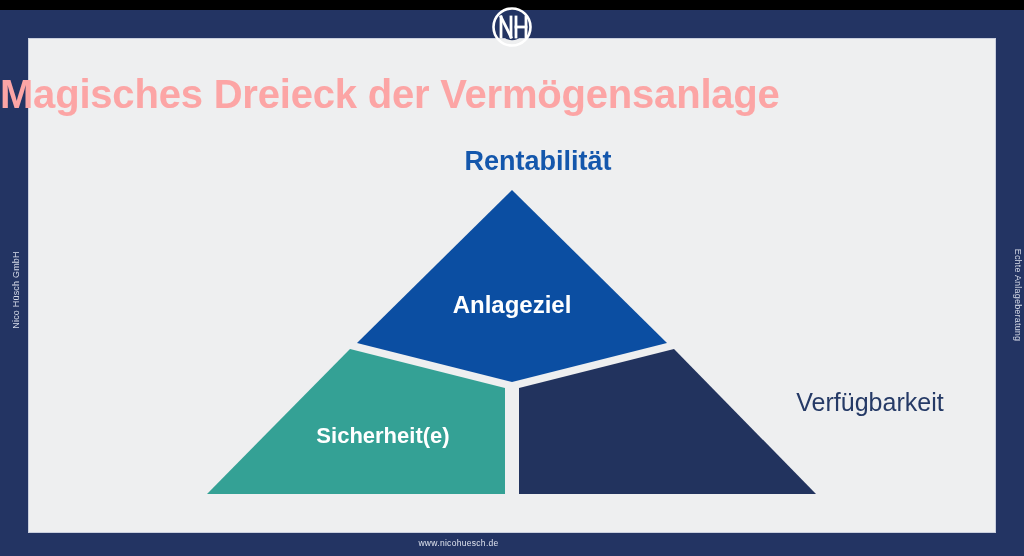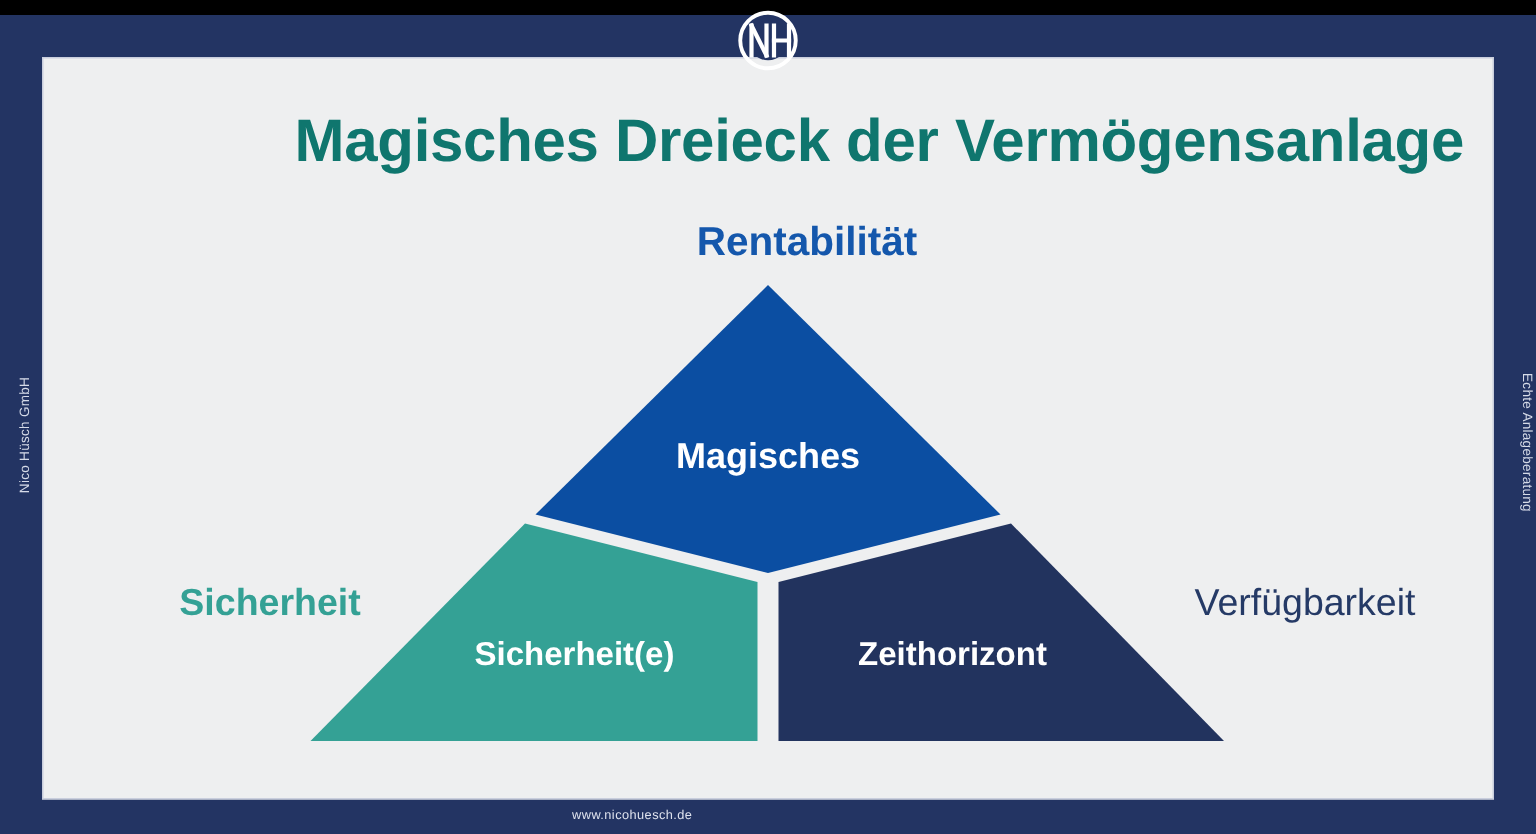"Magisches Dreieck der Vermögensanlage" .title { color: #0f766e -> #fca5a5; text-align: right -> left }
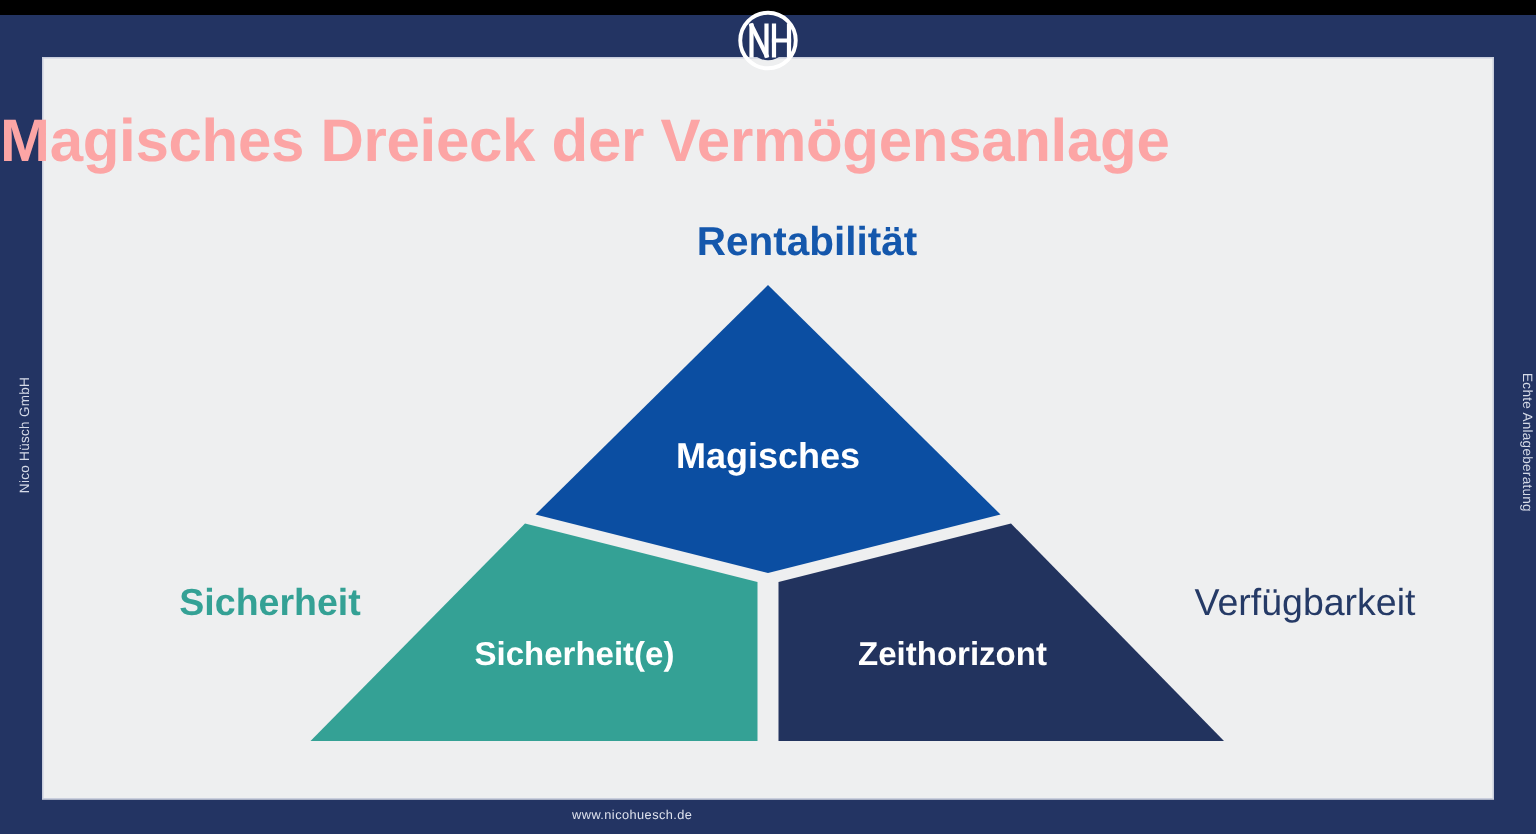"Magisches" div.seg-text { text: Magisches -> Anlageziel }
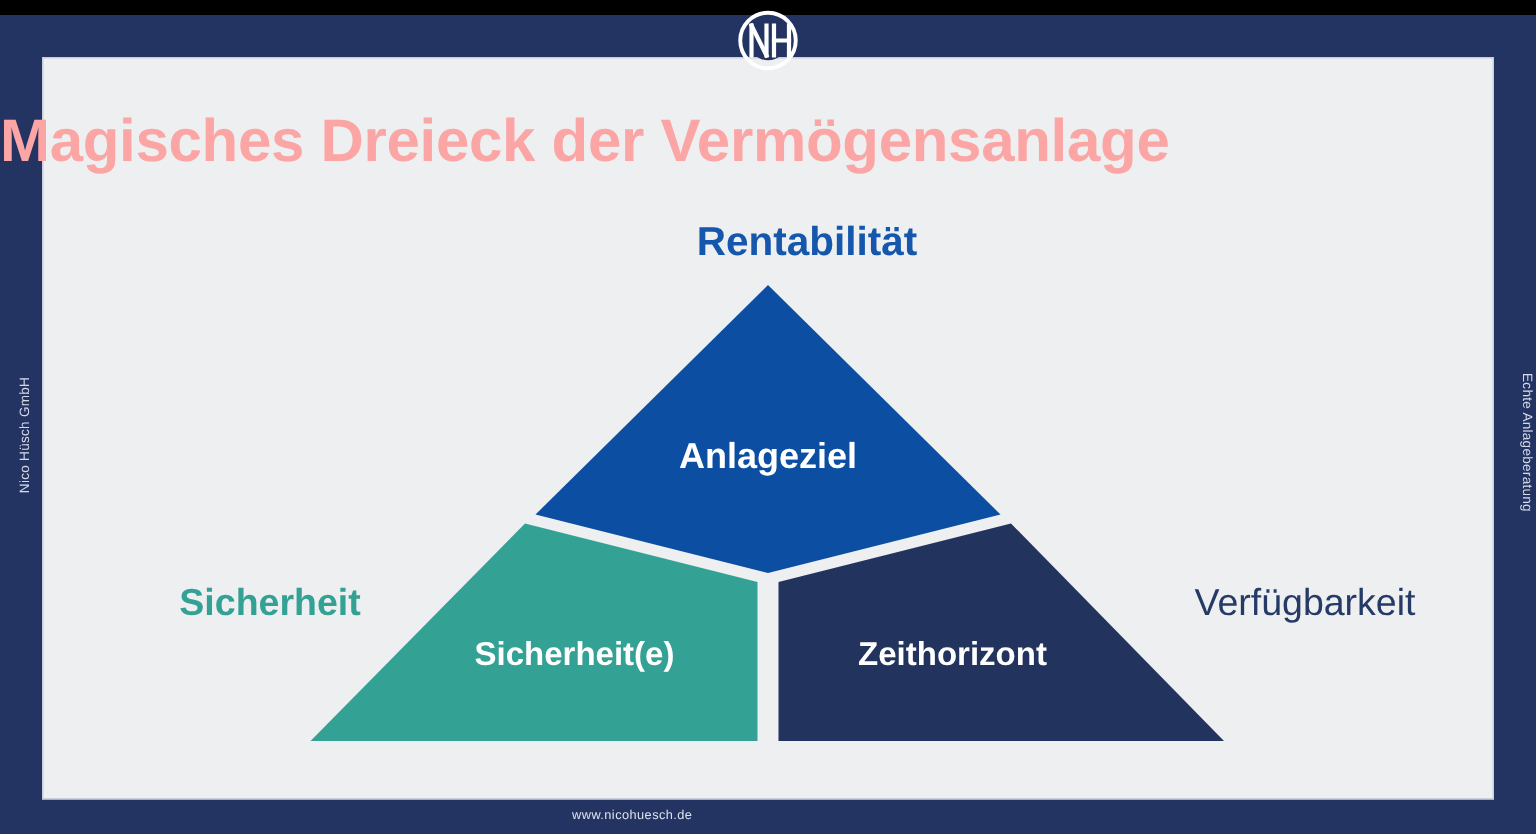"Sicherheit" div.label-left { html: <div>Sicherheit</div> -> none }
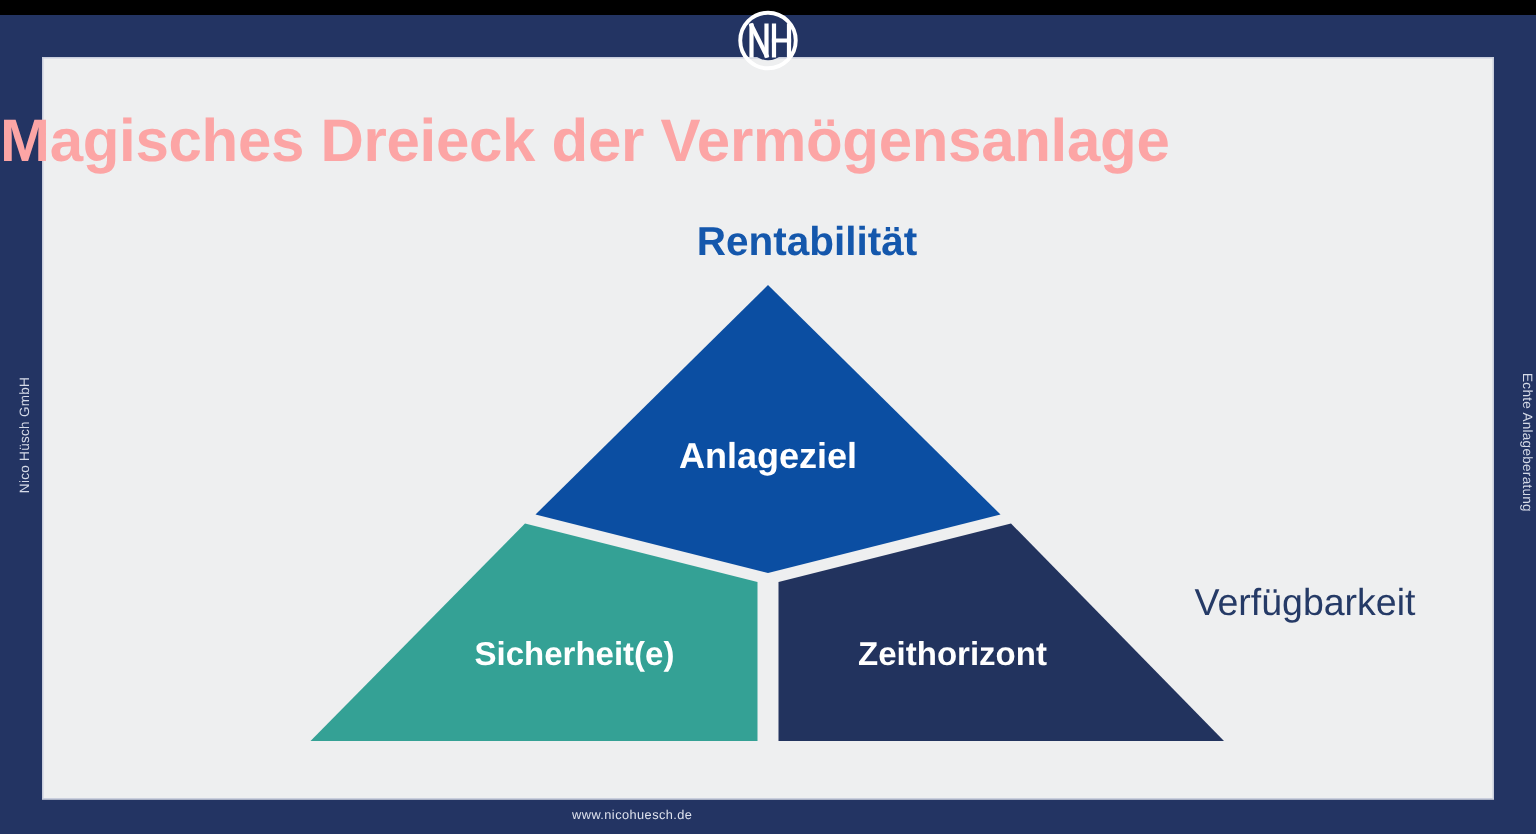"Zeithorizont" div.seg-text { html: <div>Zeithorizont</div> -> none }
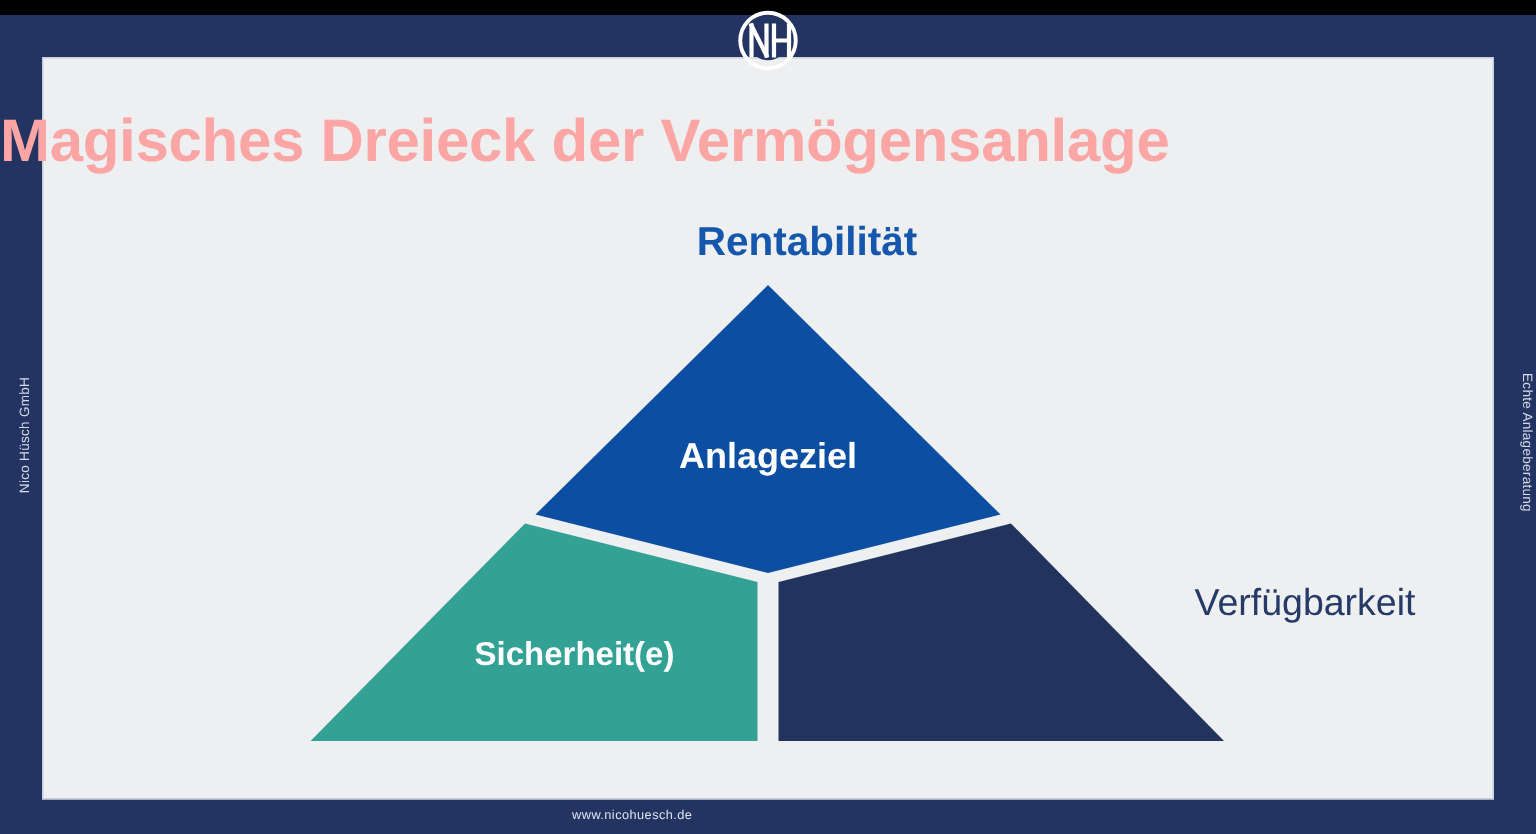"www.nicohuesch.de" .footer { padding-left: none -> 37px }
